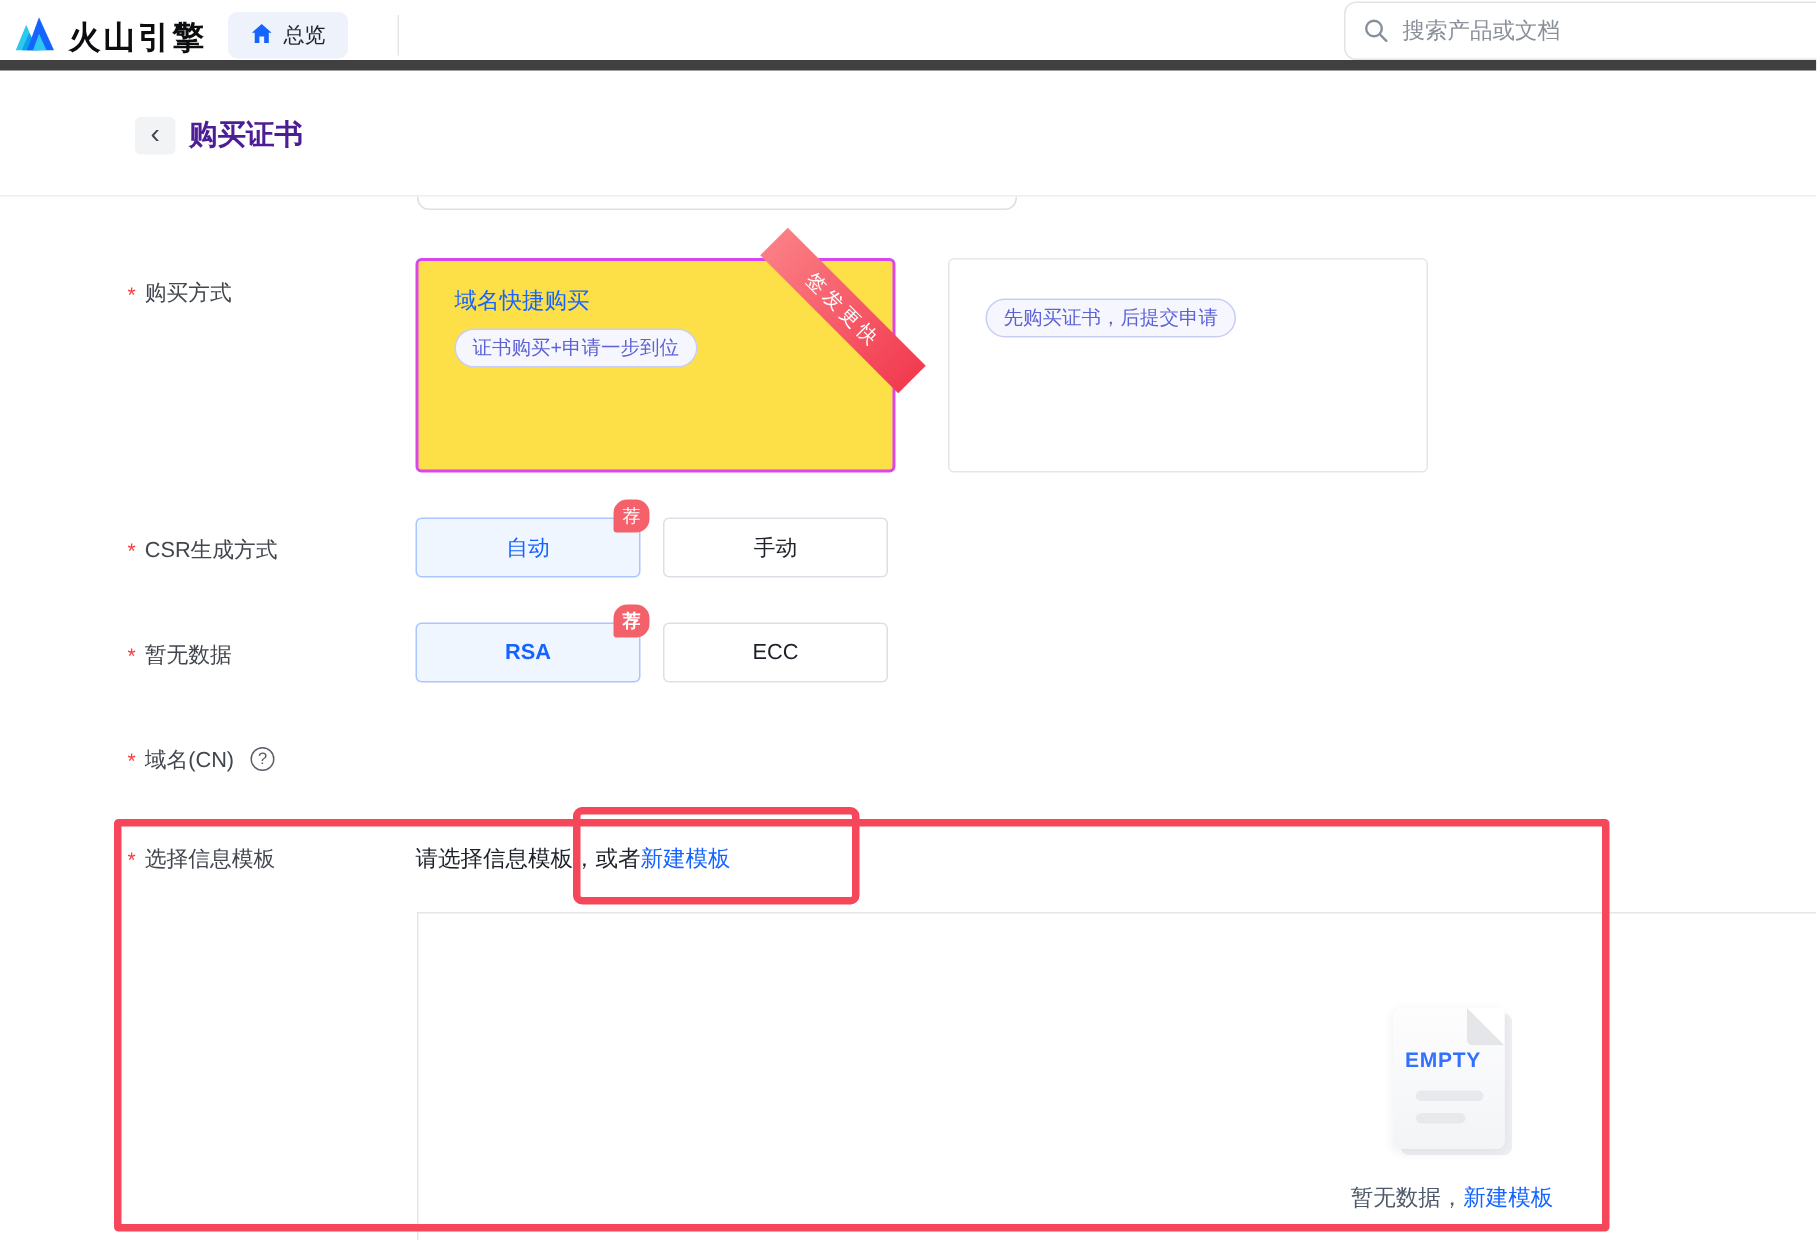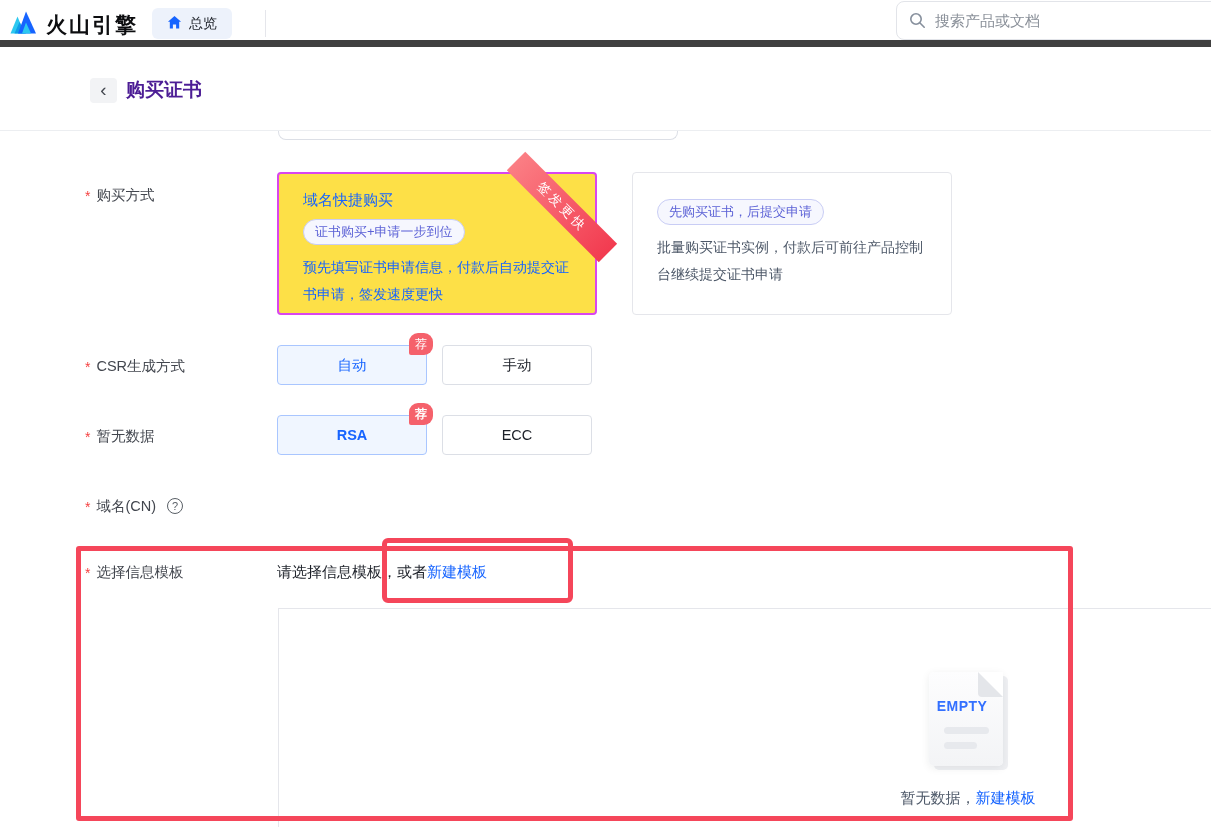"批量购买证书实例，付款后可前往产品控制台继续提交证书申请" div.pm-desc { html: <div>批量购买证书实例，付款后可前往产品控制台继续提交证书申请</div> -> none }
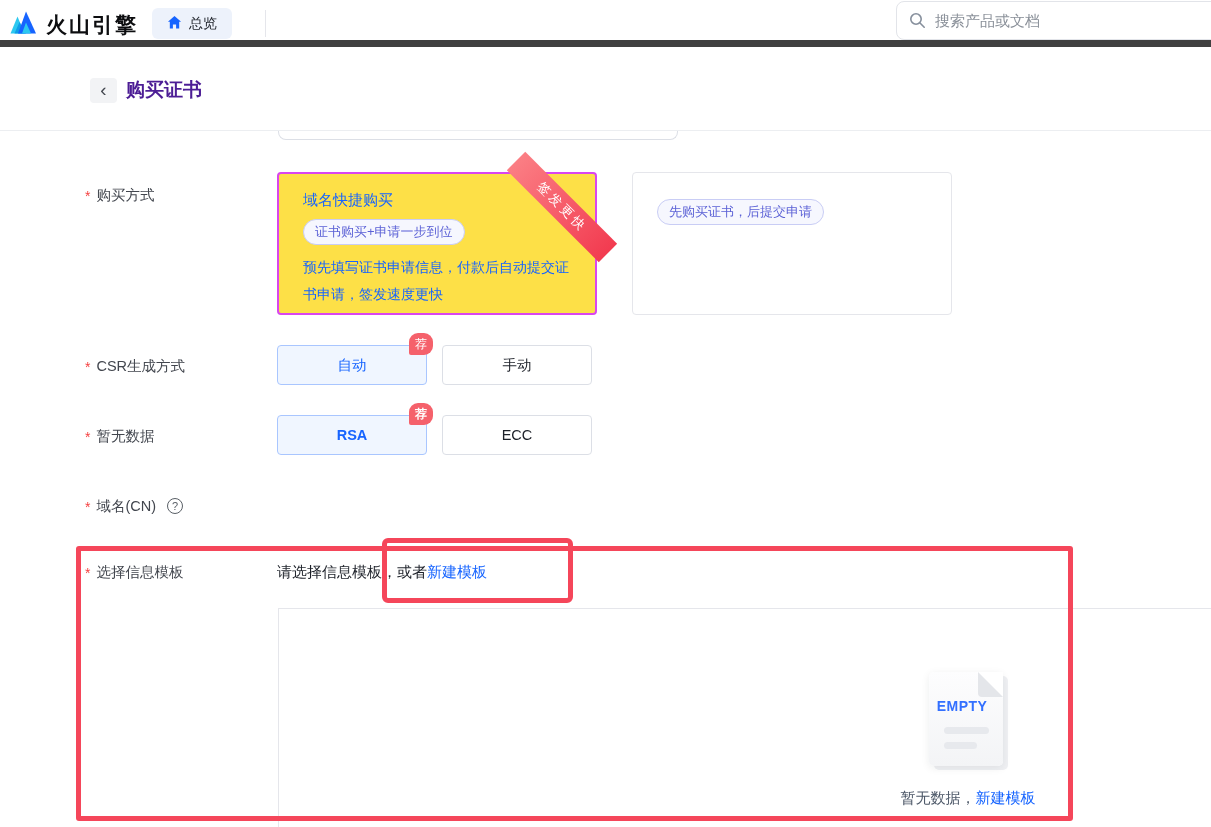"预先填写证书申请信息，付款后自动提交证书申请，签发速度更快" div.pm-desc { html: <div>预先填写证书申请信息，付款后自动提交证书申请，签发速度更快</div> -> none }
